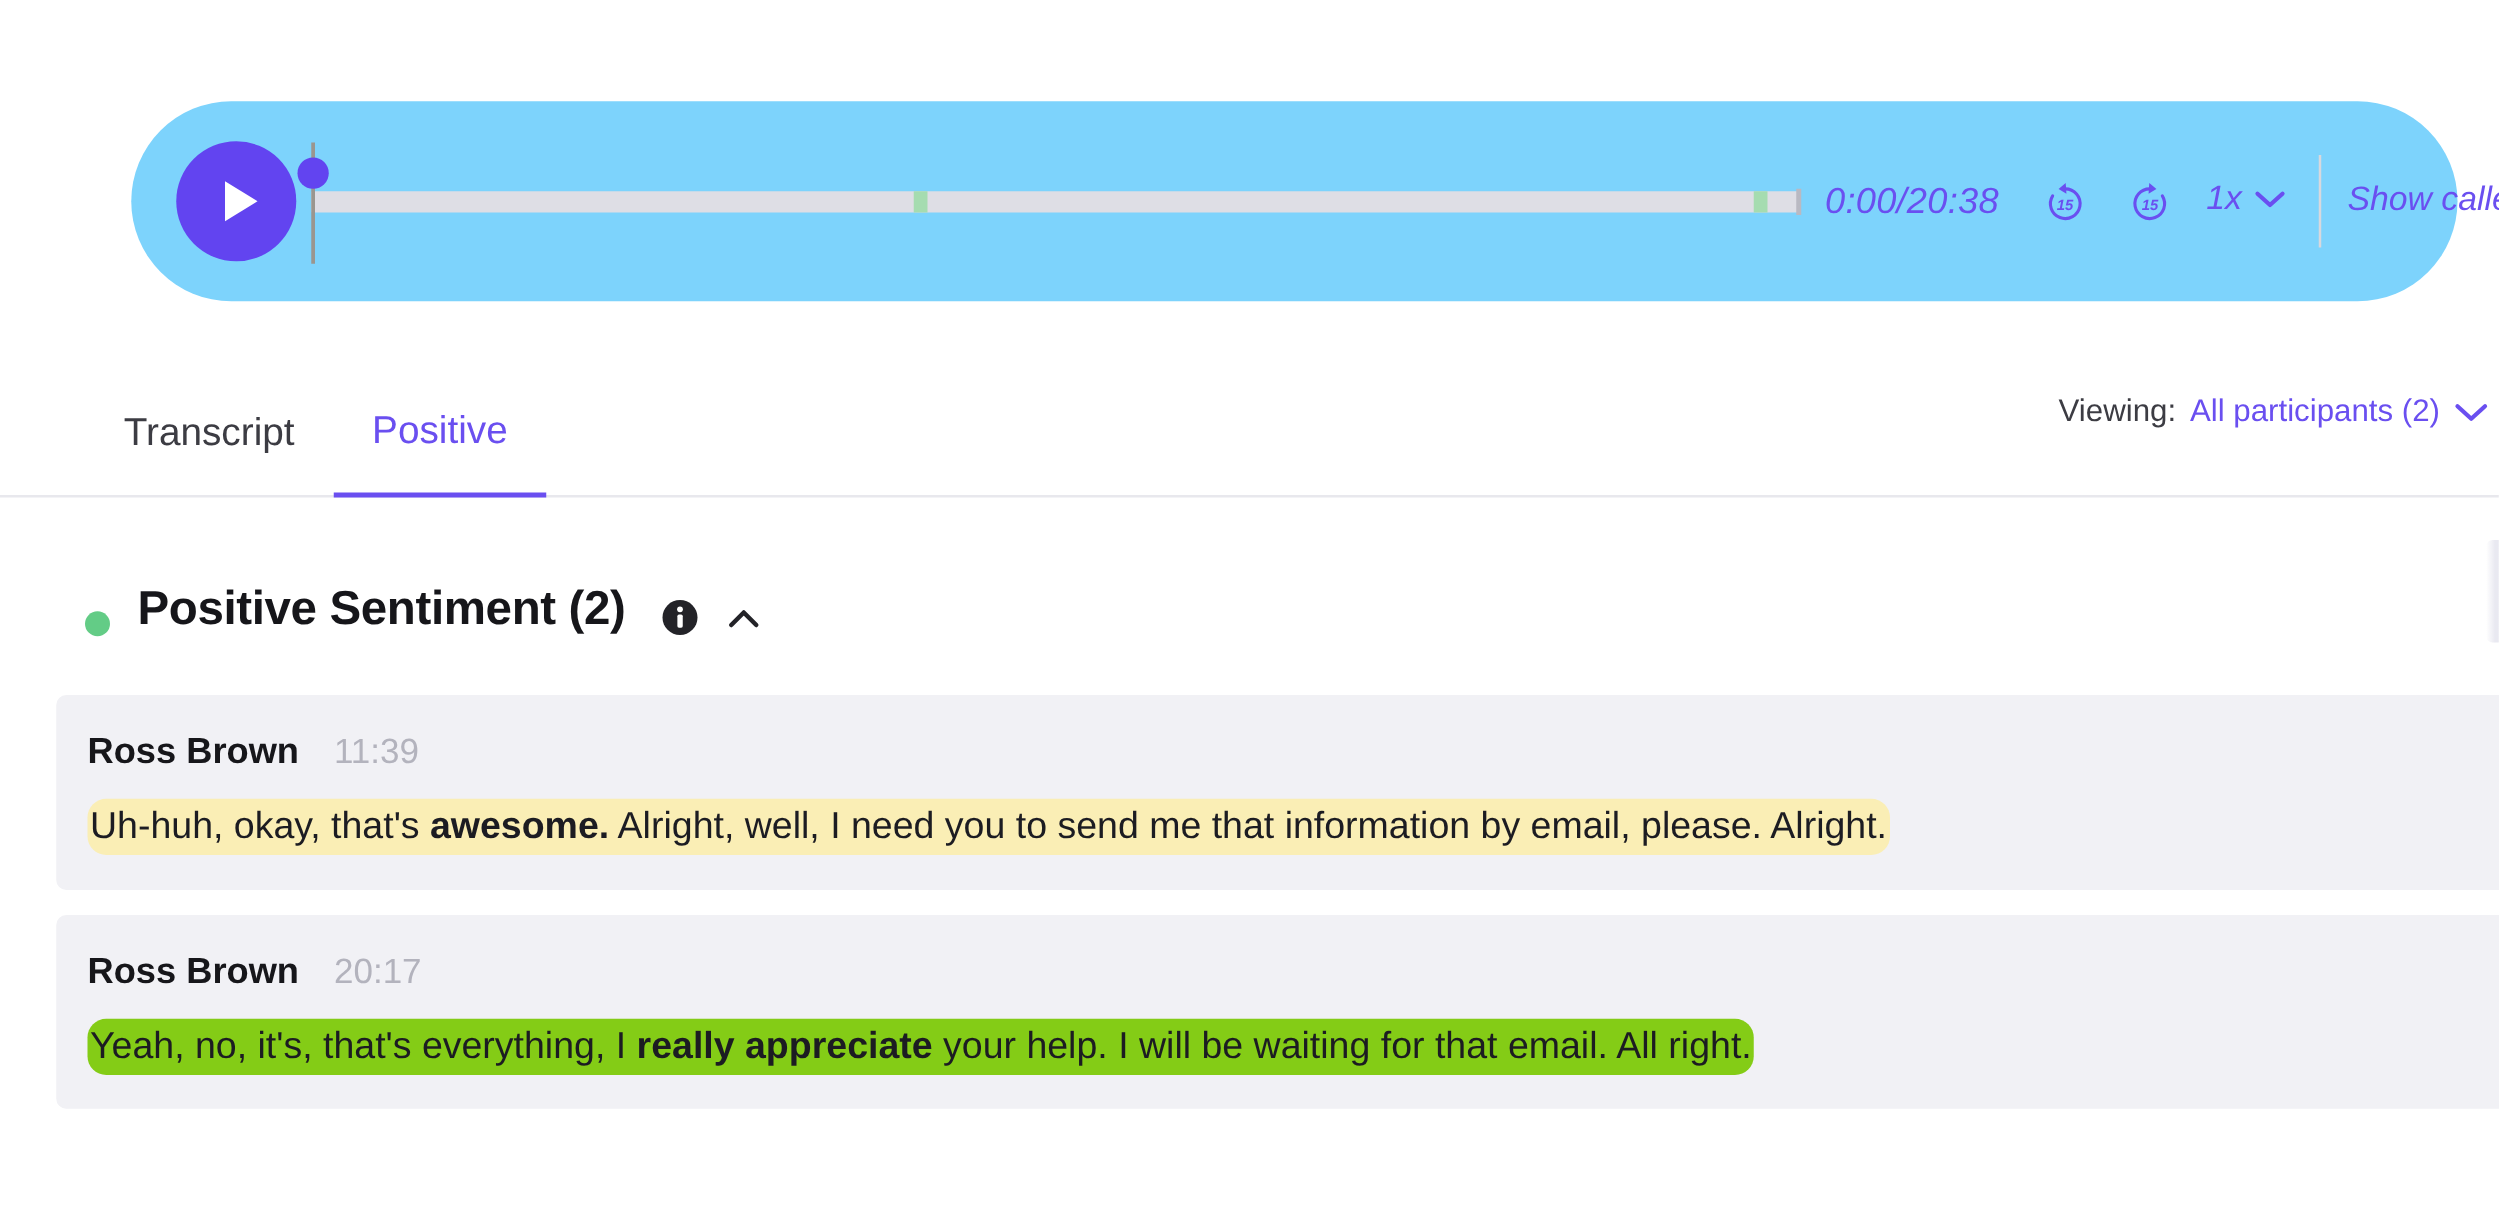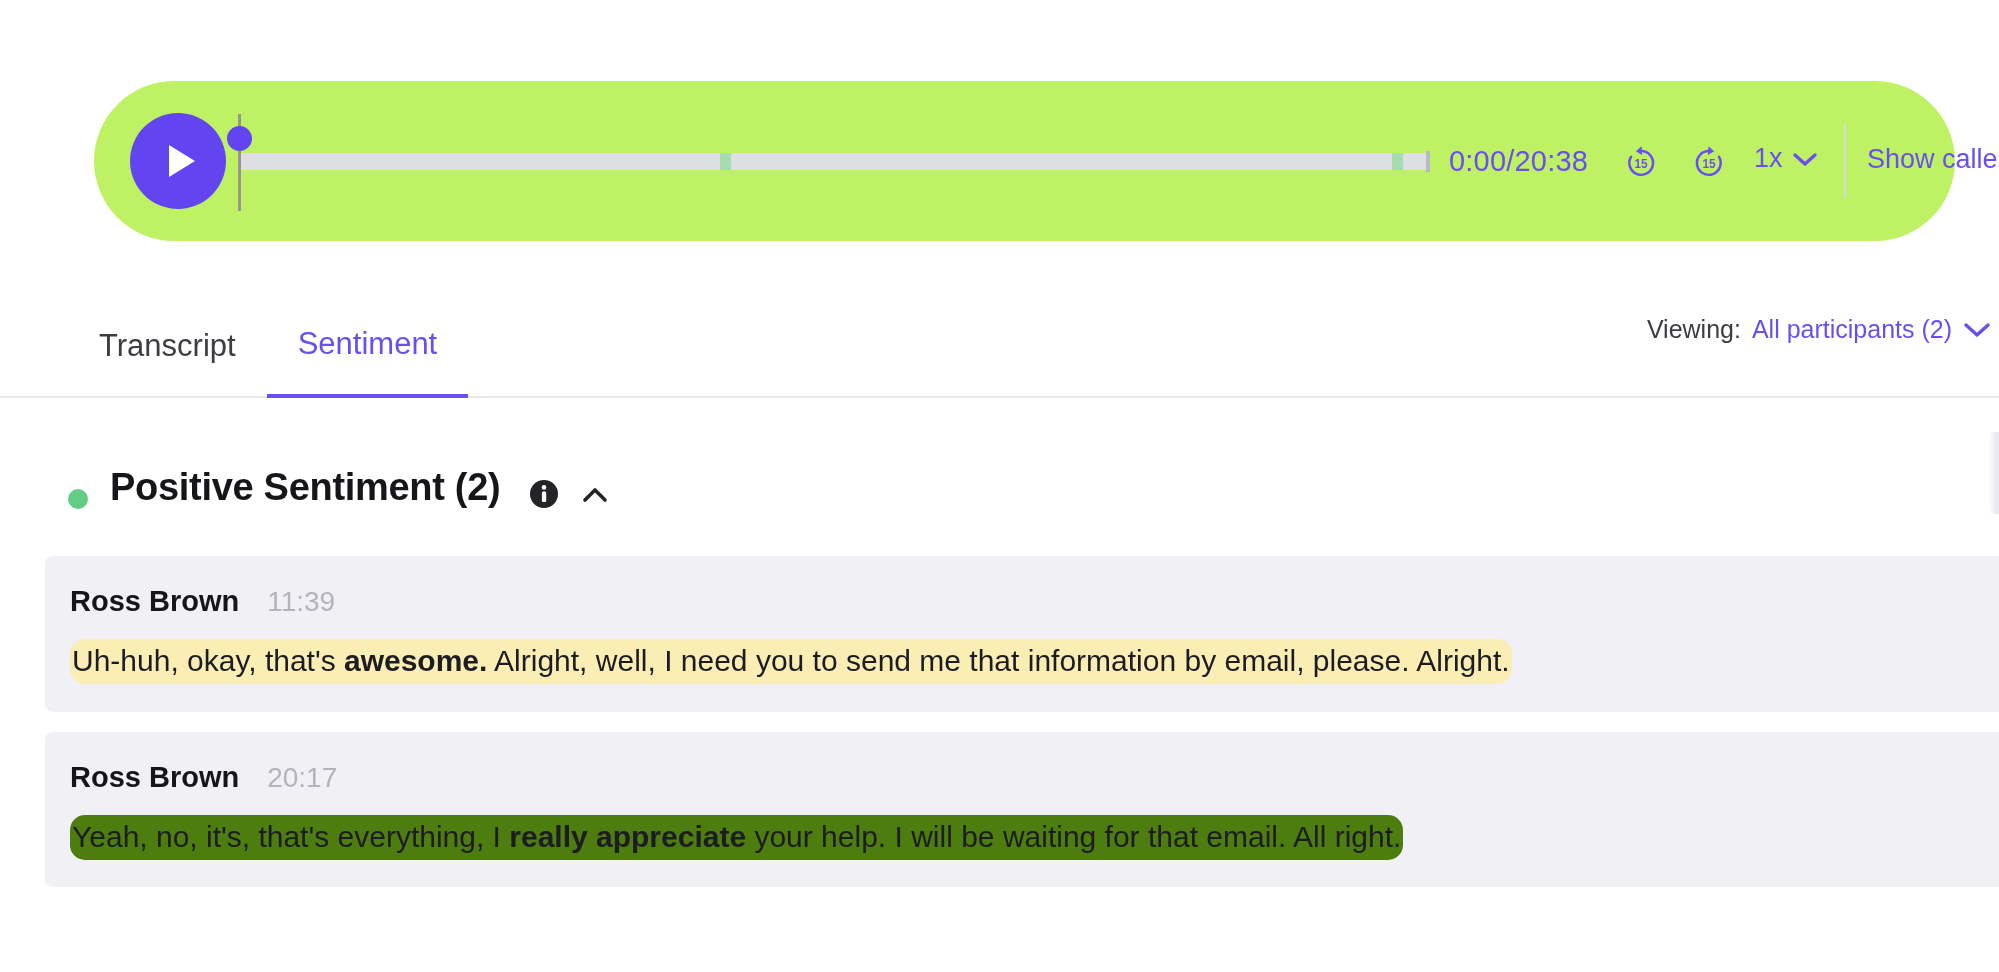"0:00/20:38" .player-wrap { background: #bef264 -> #7dd3fc; font-style: none -> italic; left: 94px -> 105px }
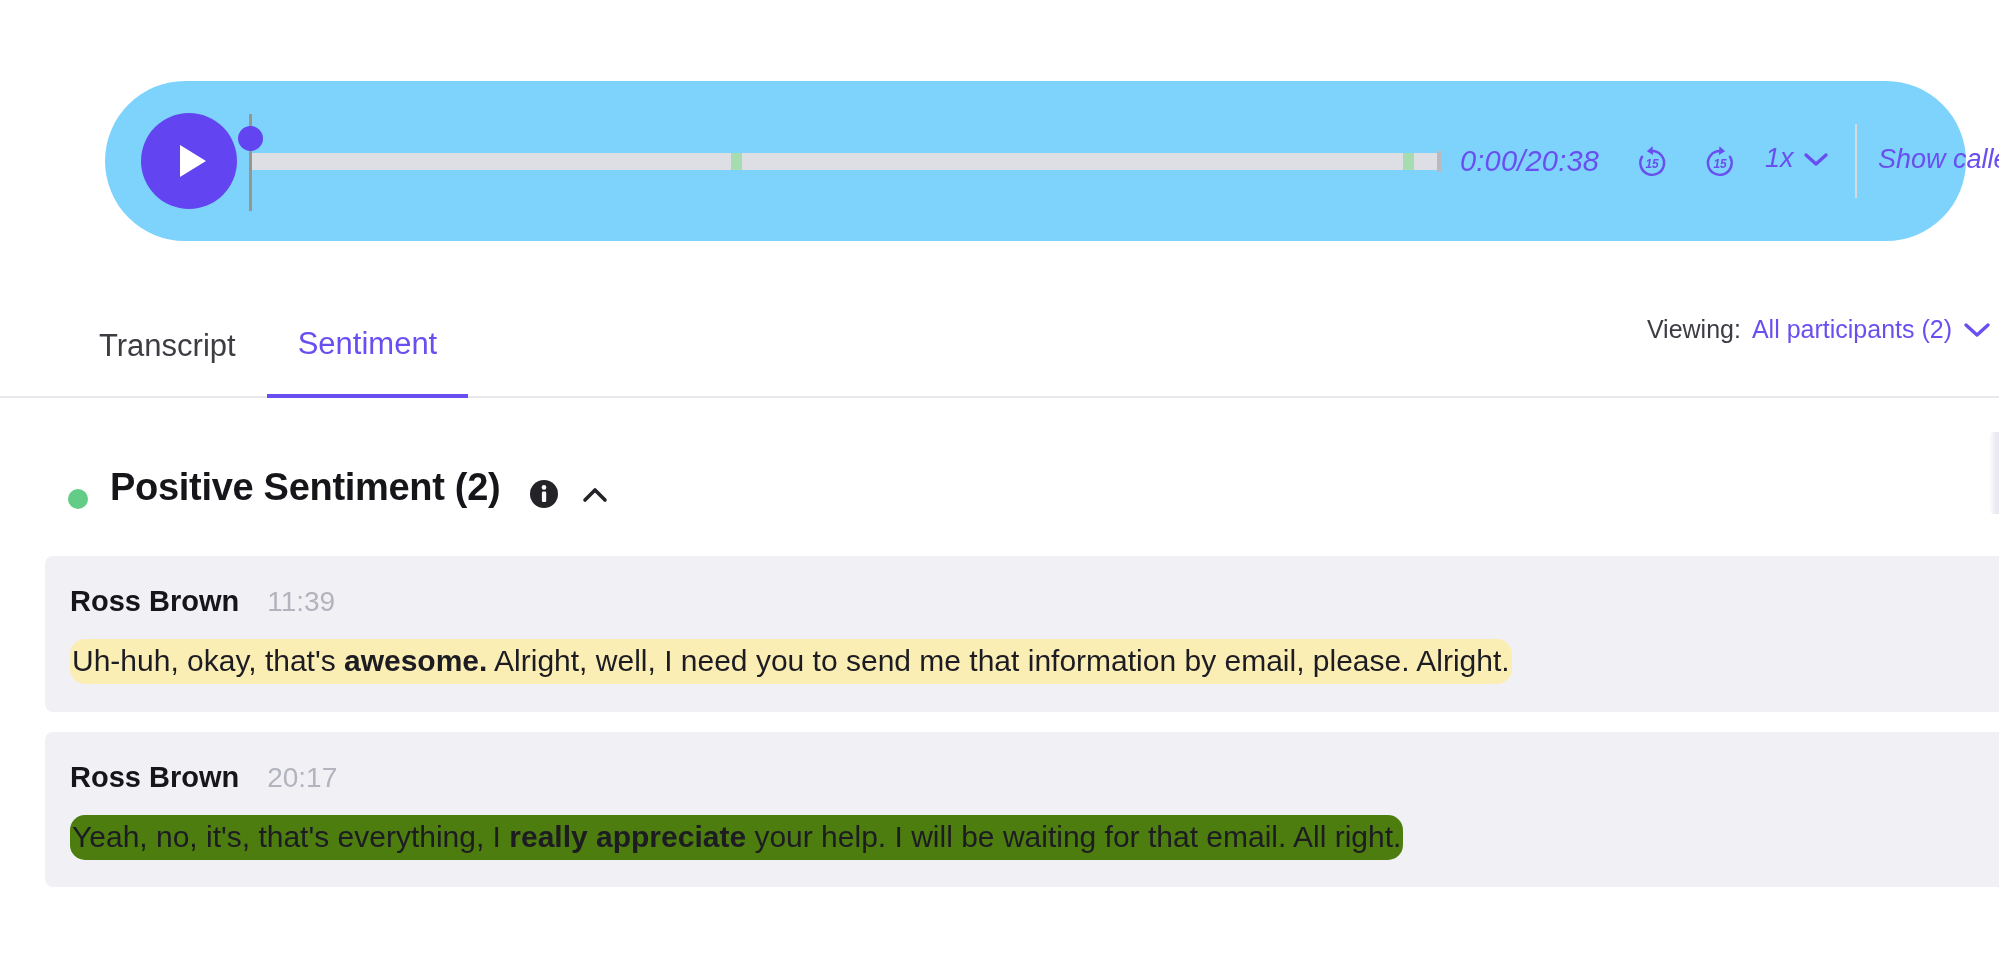"Sentiment" button.tab { text: Sentiment -> Positive }
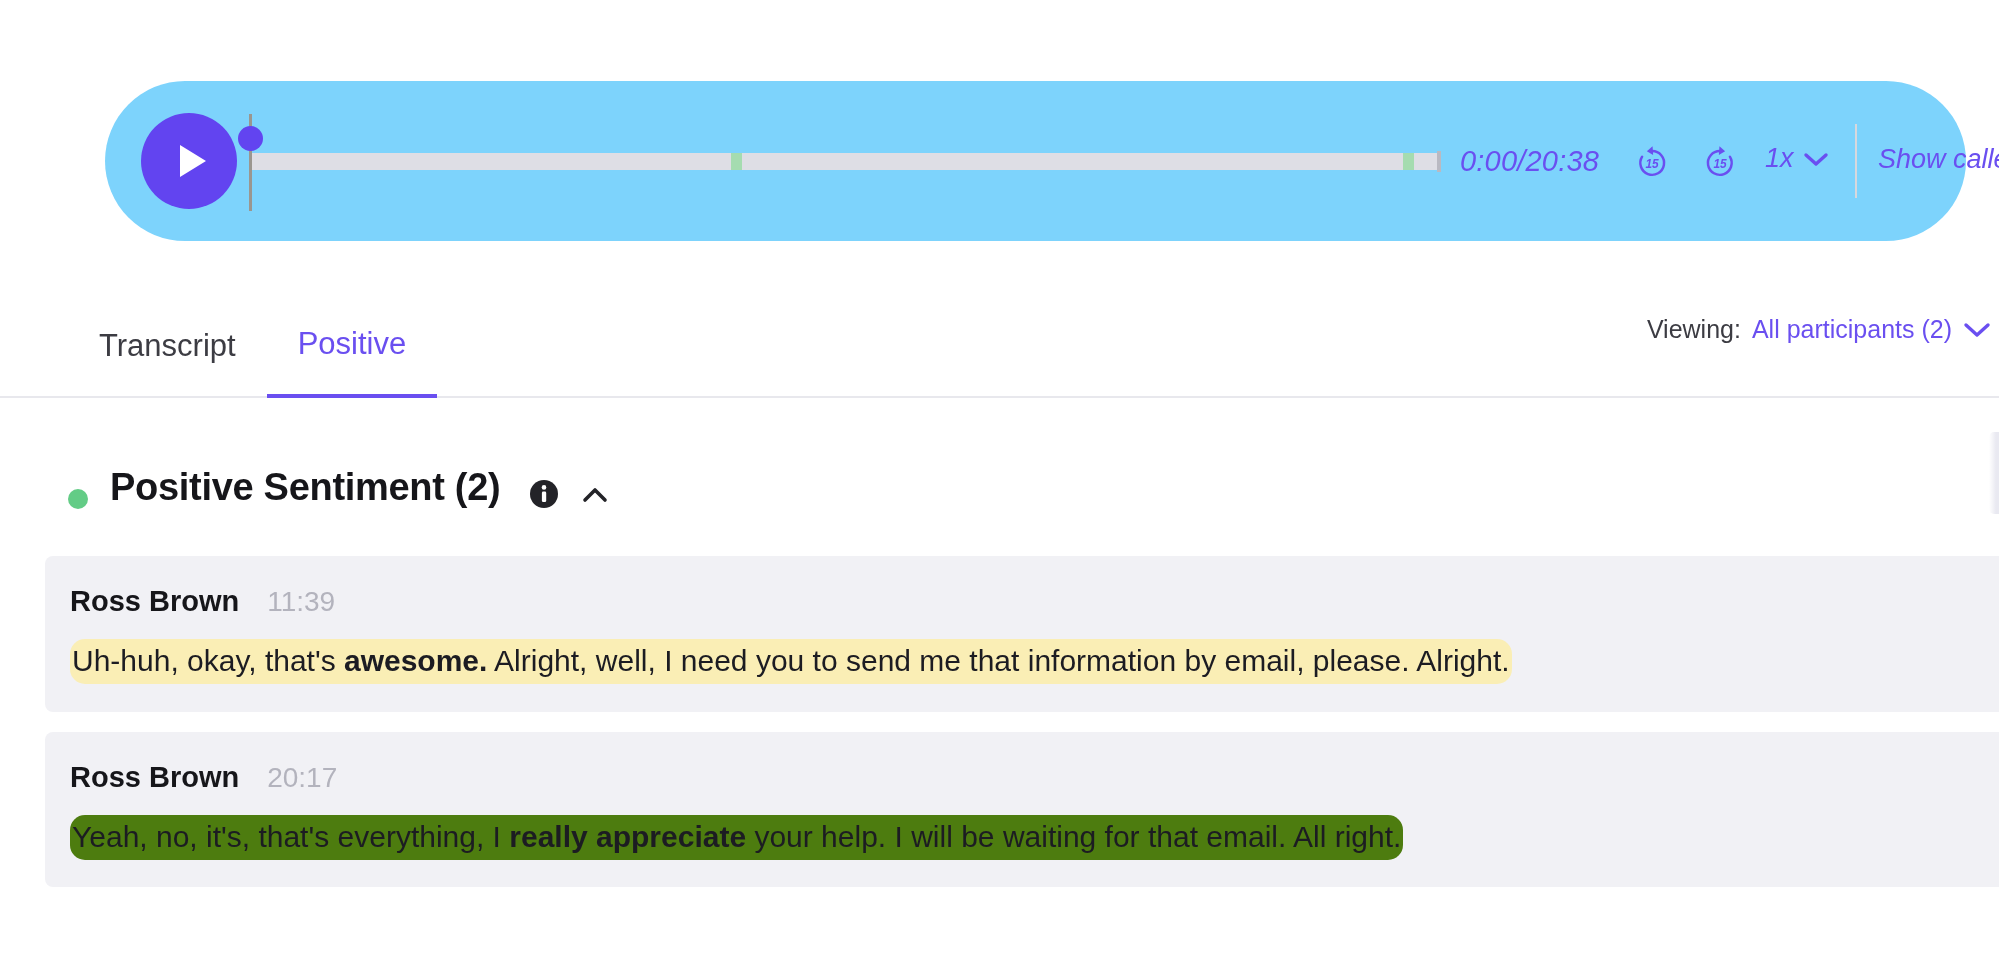"Yeah, no, it's, that's everything," span.hl { background: #4d7c0f -> #84cc16 }
